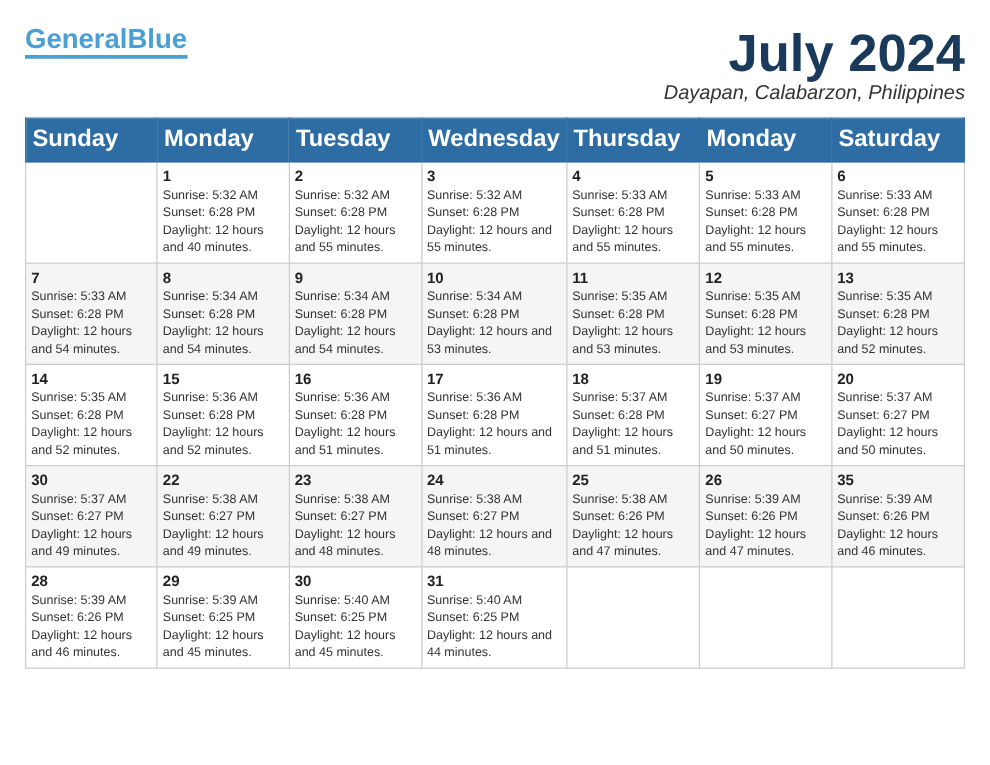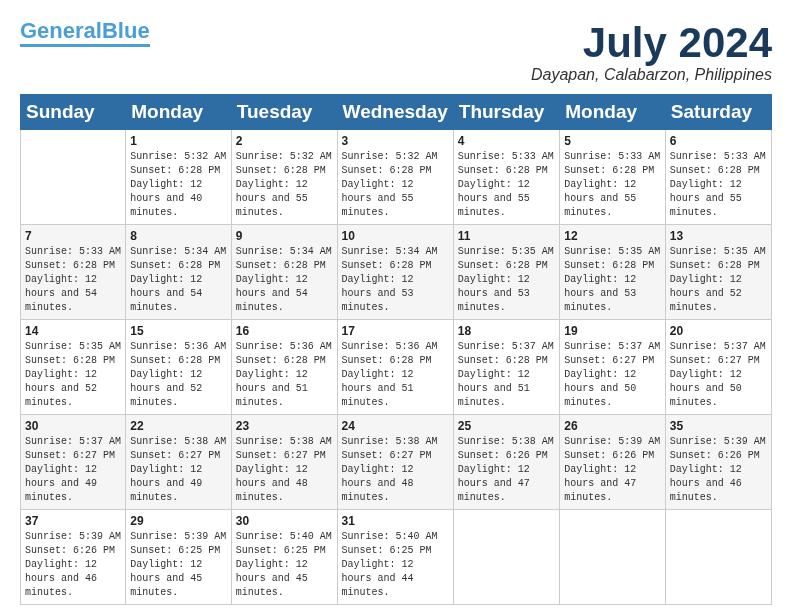"Sunrise: 5:32 AM" .day-info { font-family: Liberation Mono, monospace -> none }
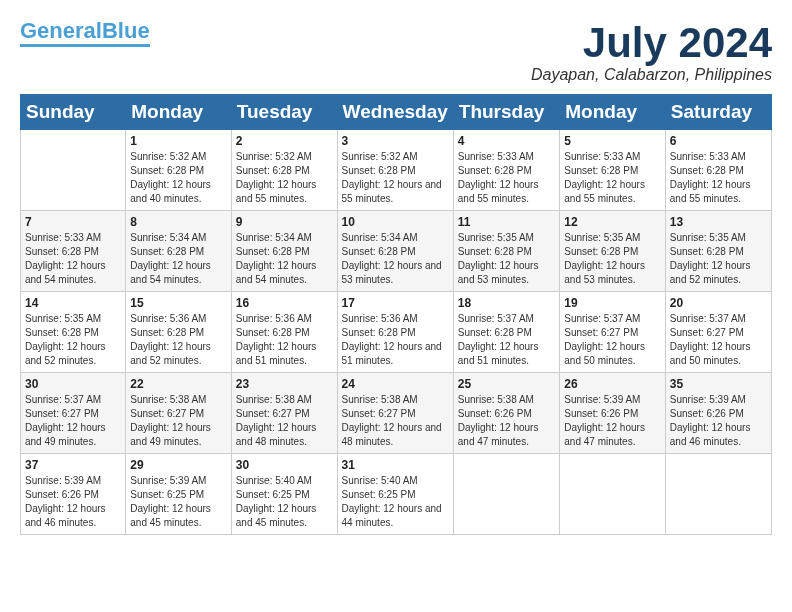"37" span.day-num { text: 37 -> 28 }
